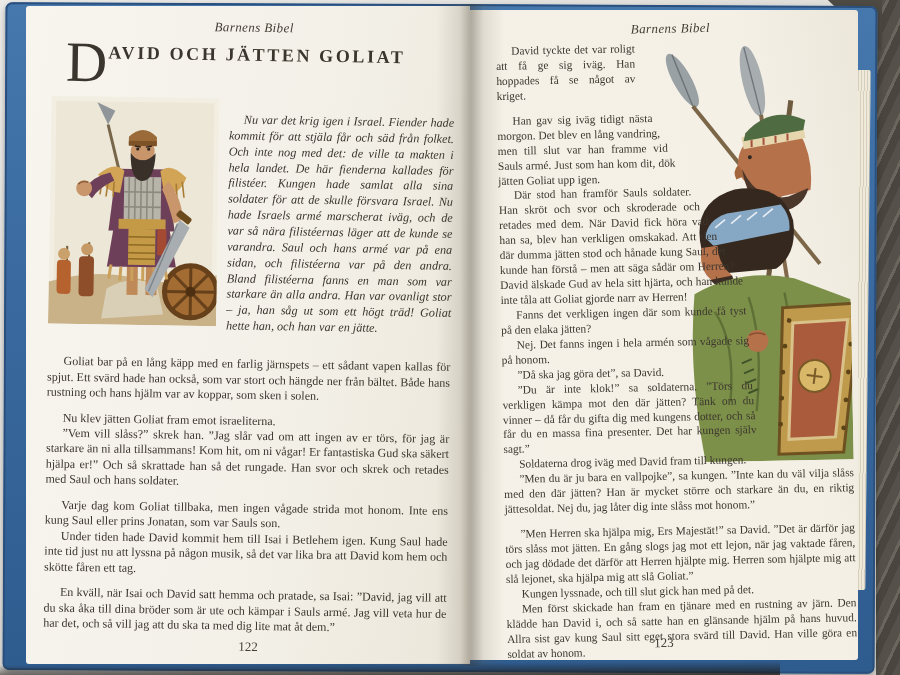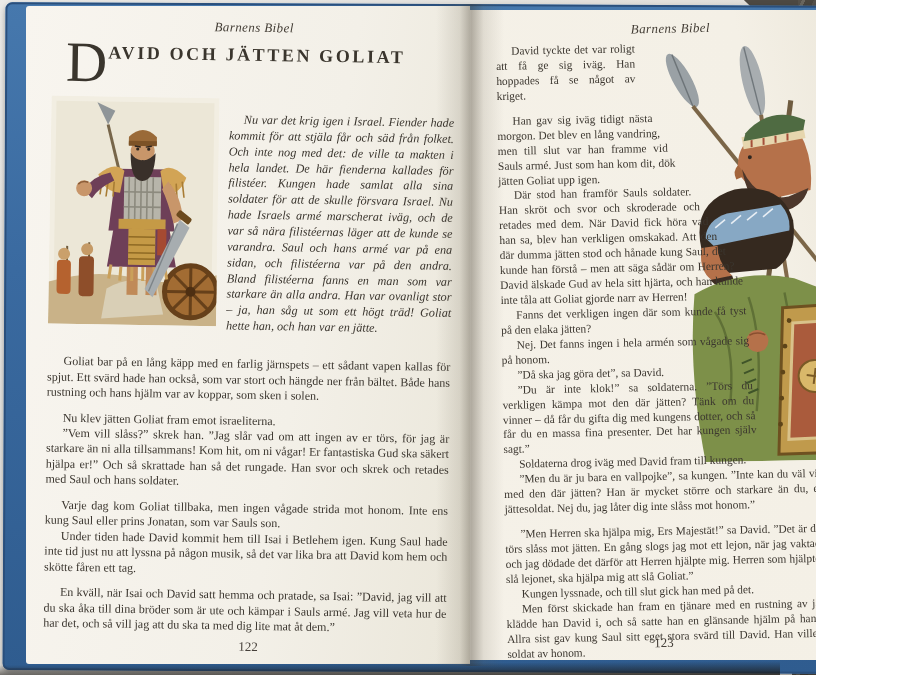"Barnens Bibel" .scene { width: 816px -> 900px }
